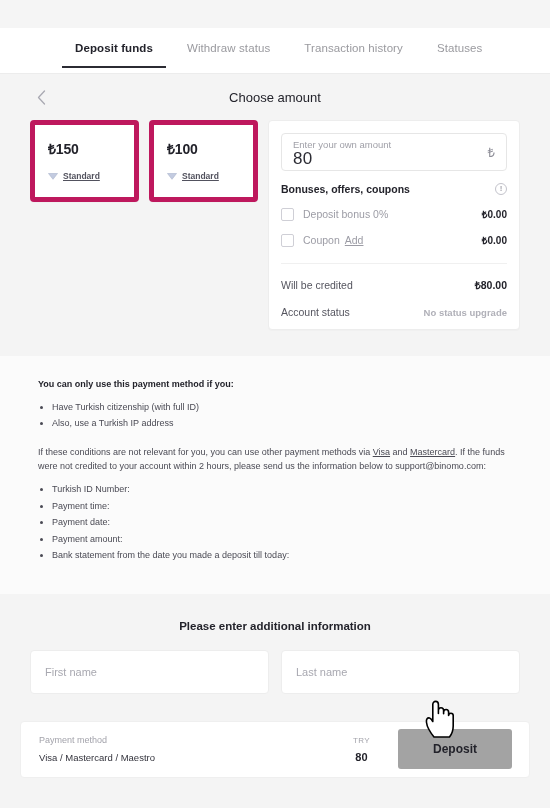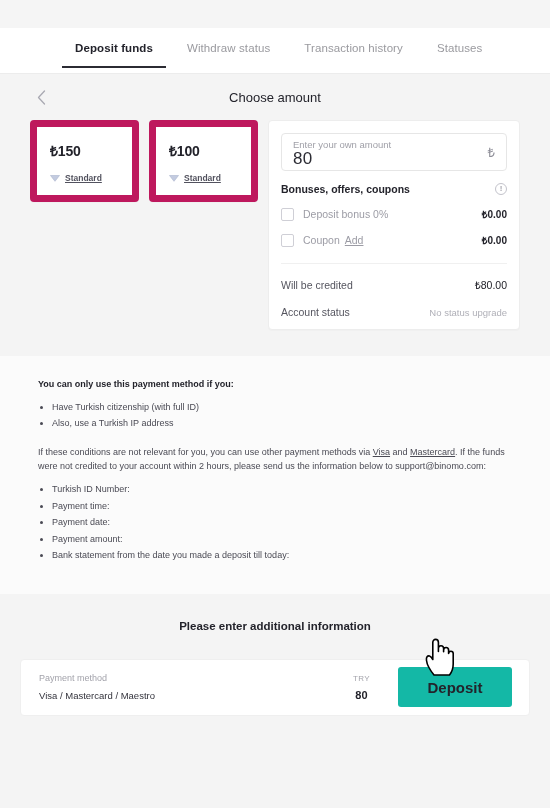"₺150" .amt-card { border: 7px solid #be185d -> 5px solid #be185d }
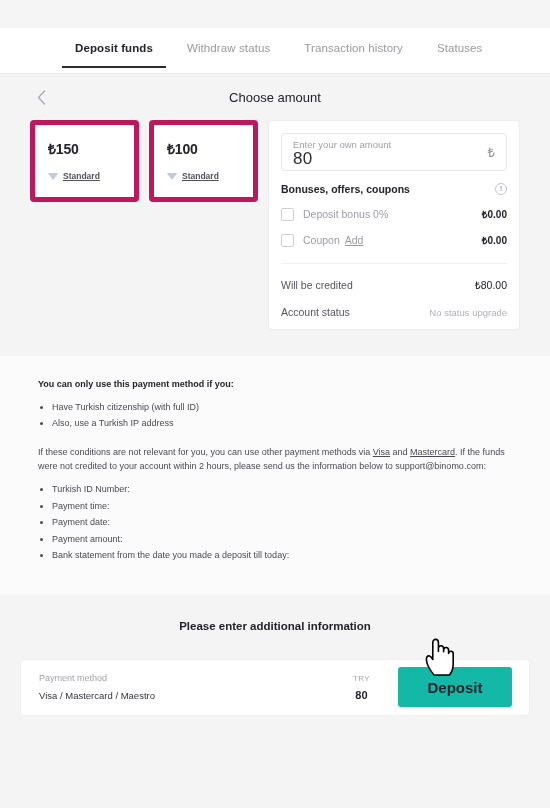"₺80.00" .sum-val { font-weight: normal -> bold }
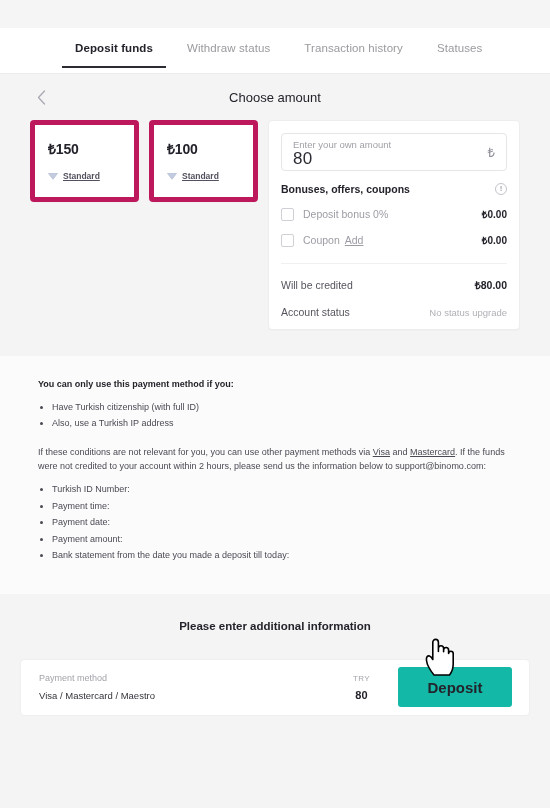"No status upgrade" .sum-val.muted { font-weight: normal -> bold }
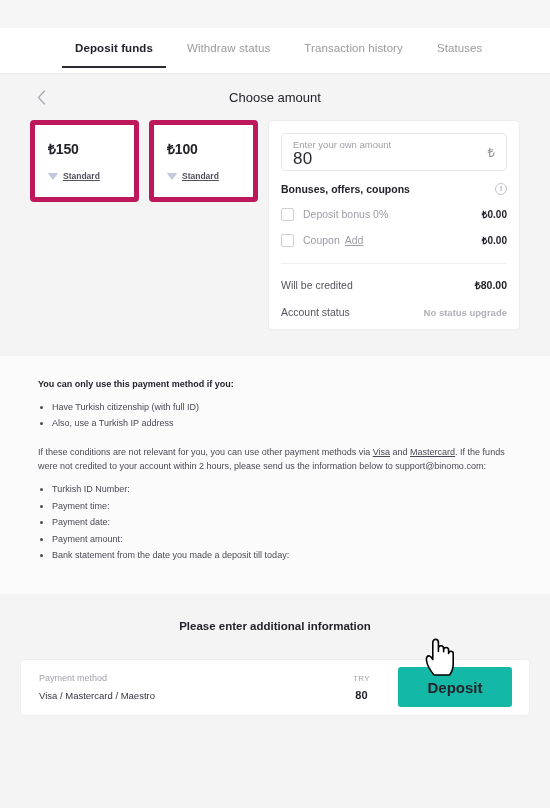"First name" div.names-row { html: none -> <div> <div>First name</div> <div>Last name</div> </div> }
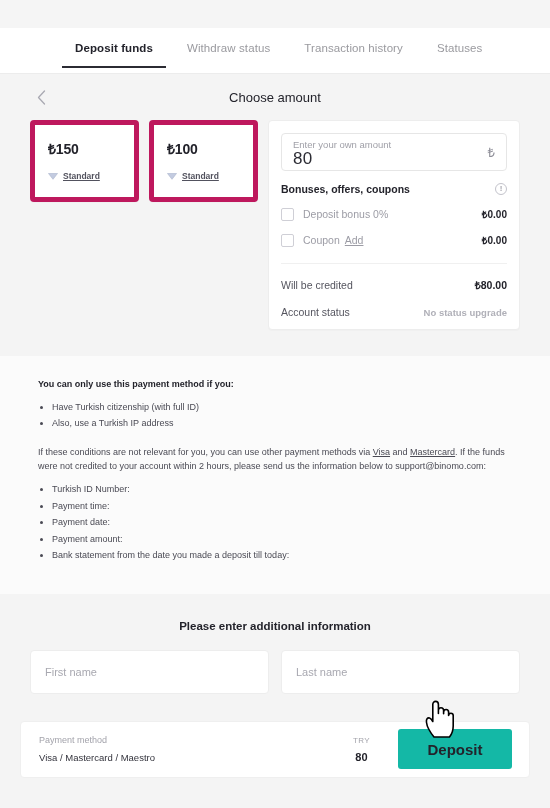"Deposit" .dep-btn { background: #14b8a6 -> #a3a3a3; font-size: 15px -> 12px }
